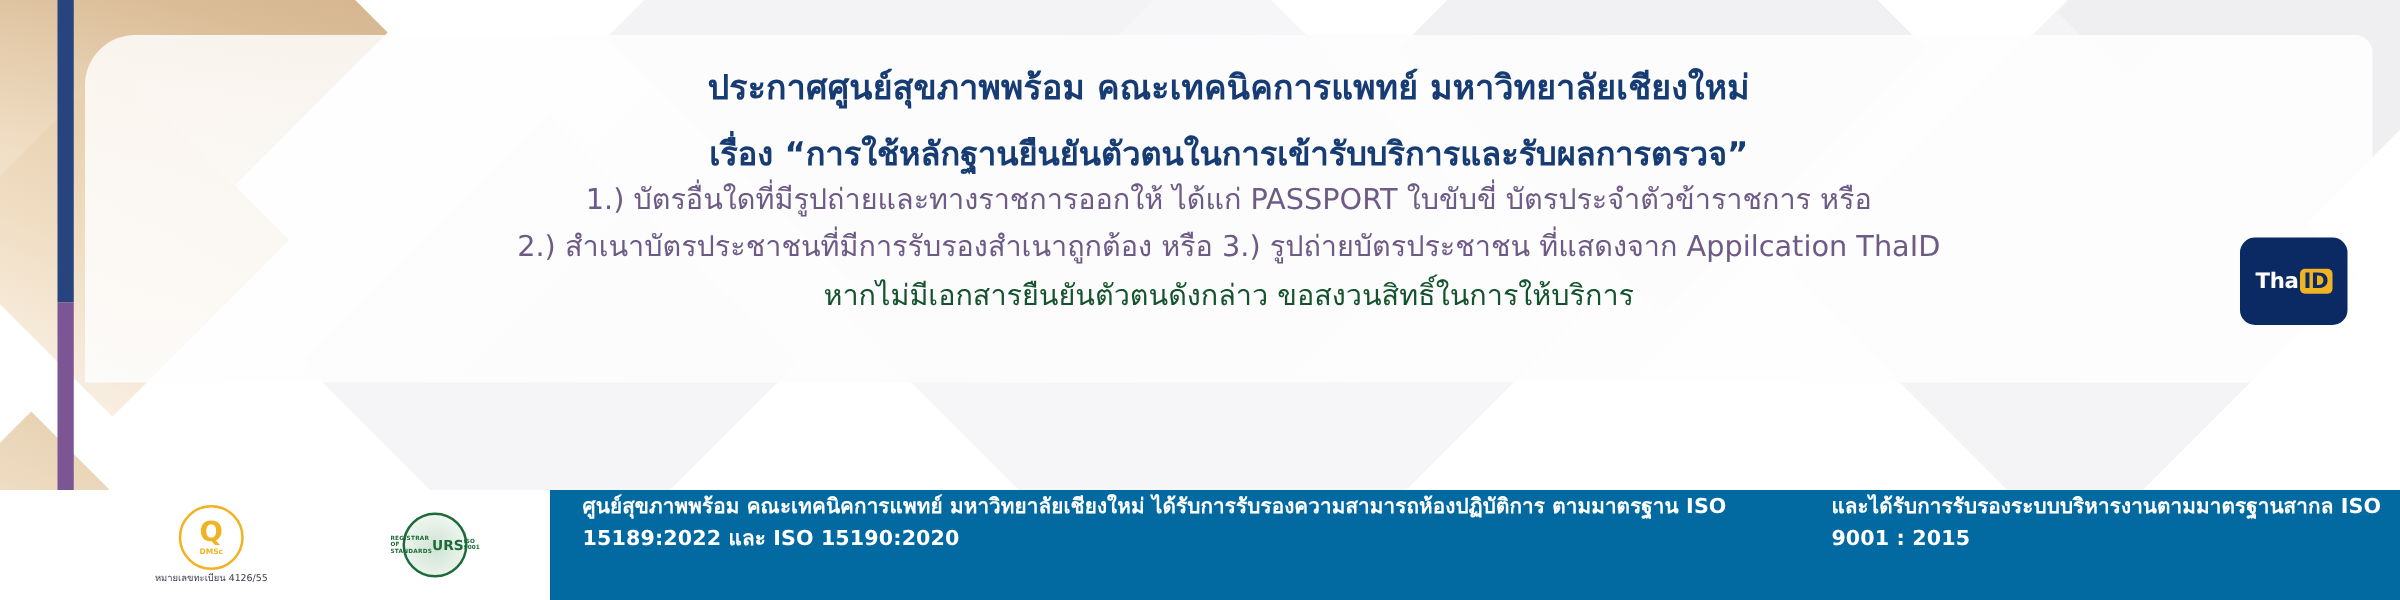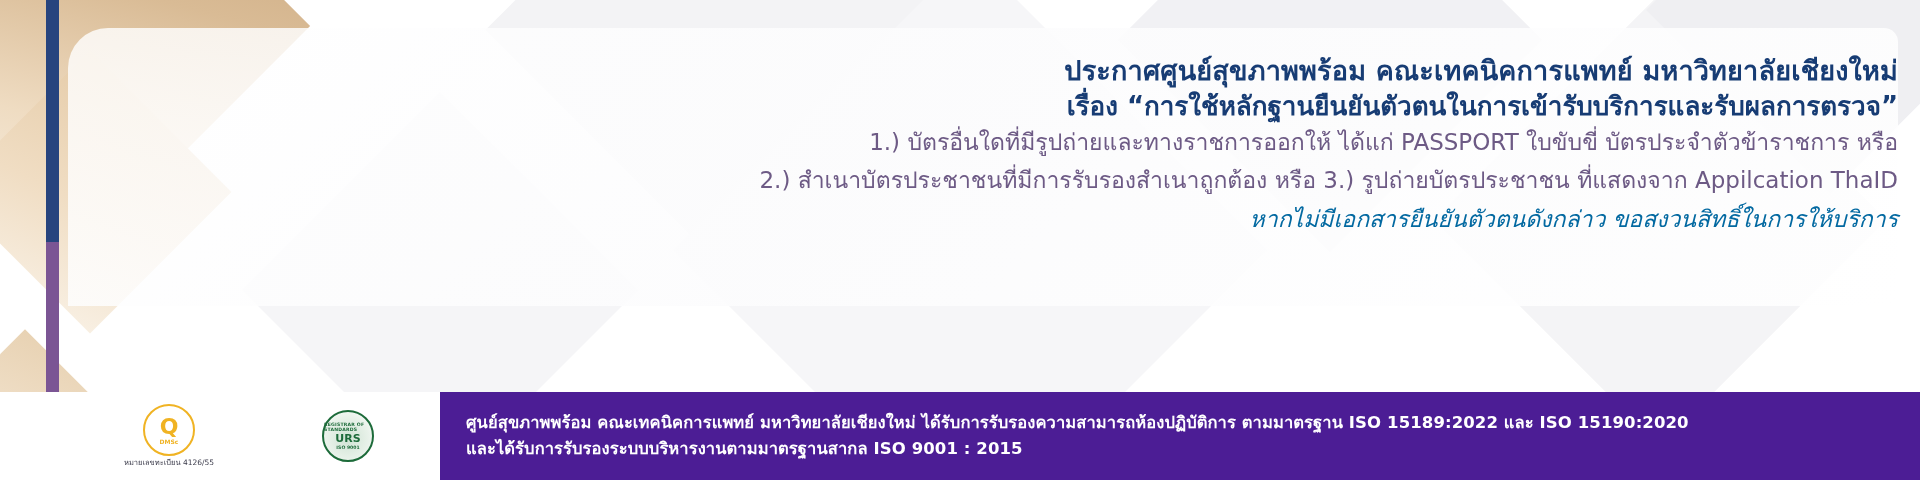"ประกาศศูนย์สุขภาพพร้อม คณะเทคนิคการแพทย์" .content { text-align: right -> center }
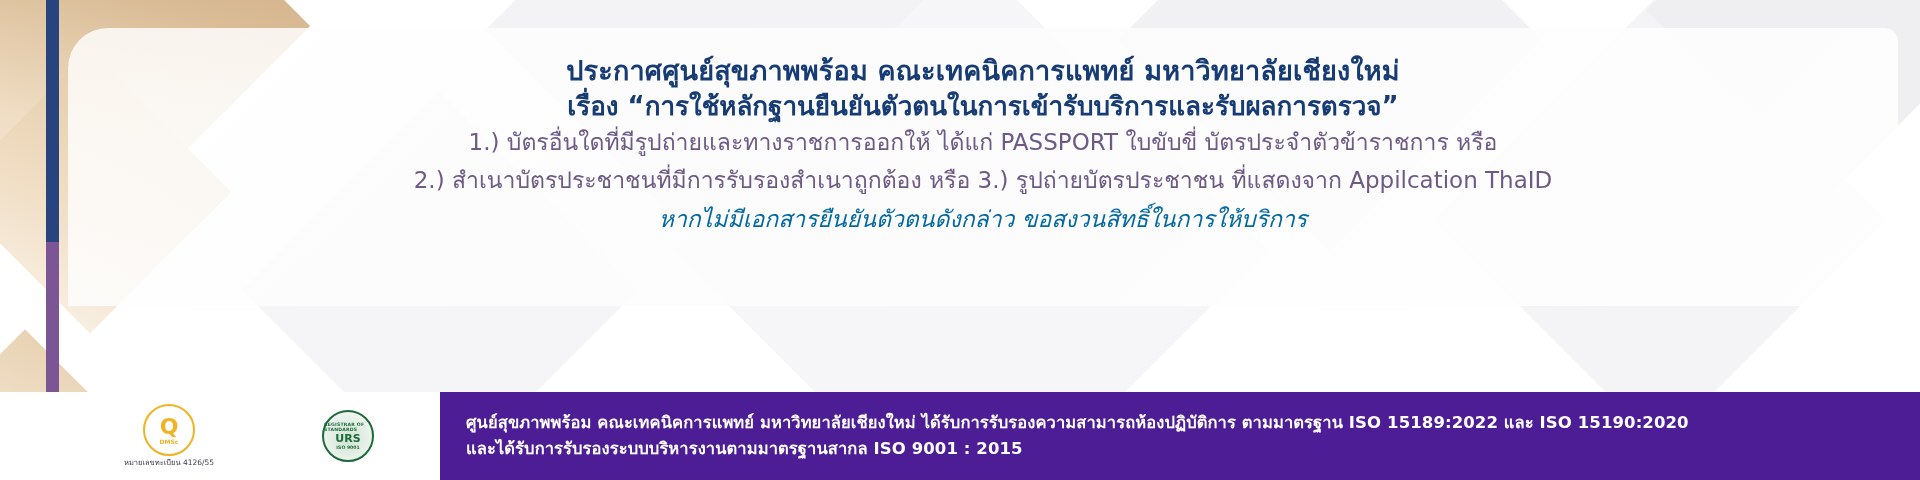"เรื่อง" .title-2 { margin-top: 2px -> 20px }
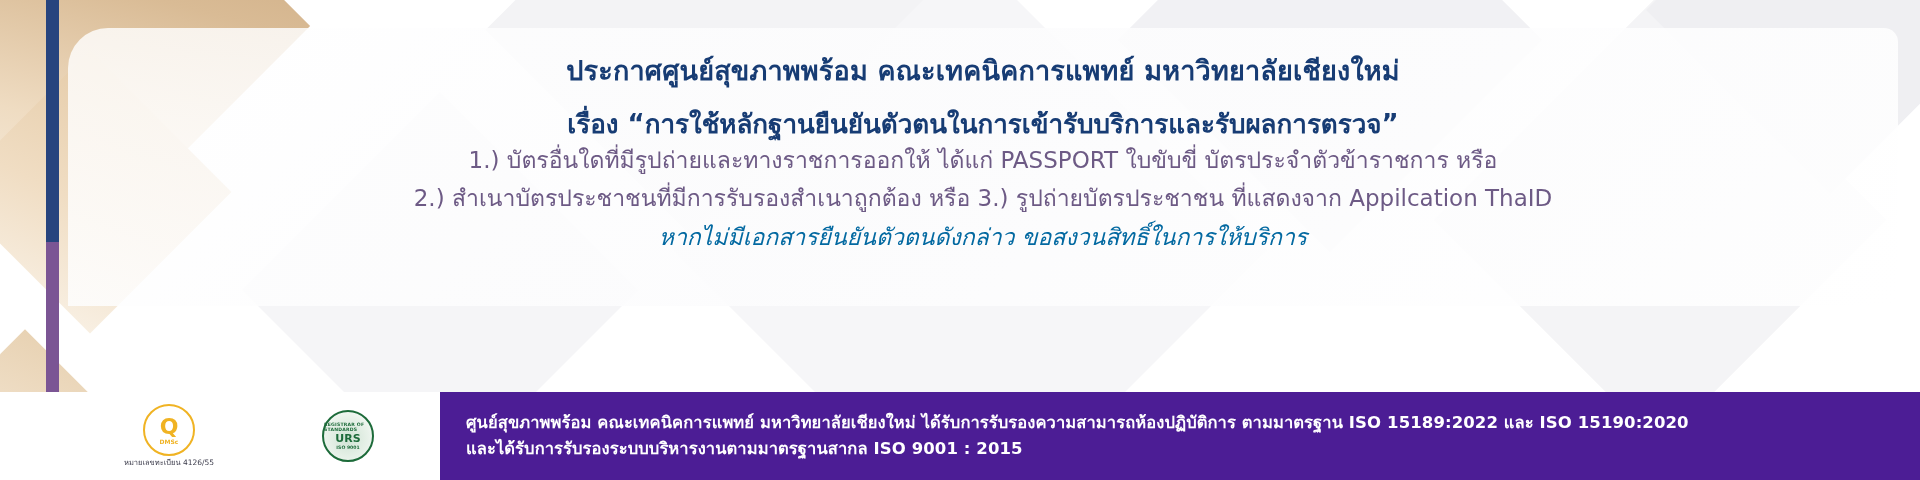"หากไม่มีเอกสารยืนยันตัวตนดังกล่าว" .warn-line { color: #0369a1 -> #14532d; font-style: italic -> none }
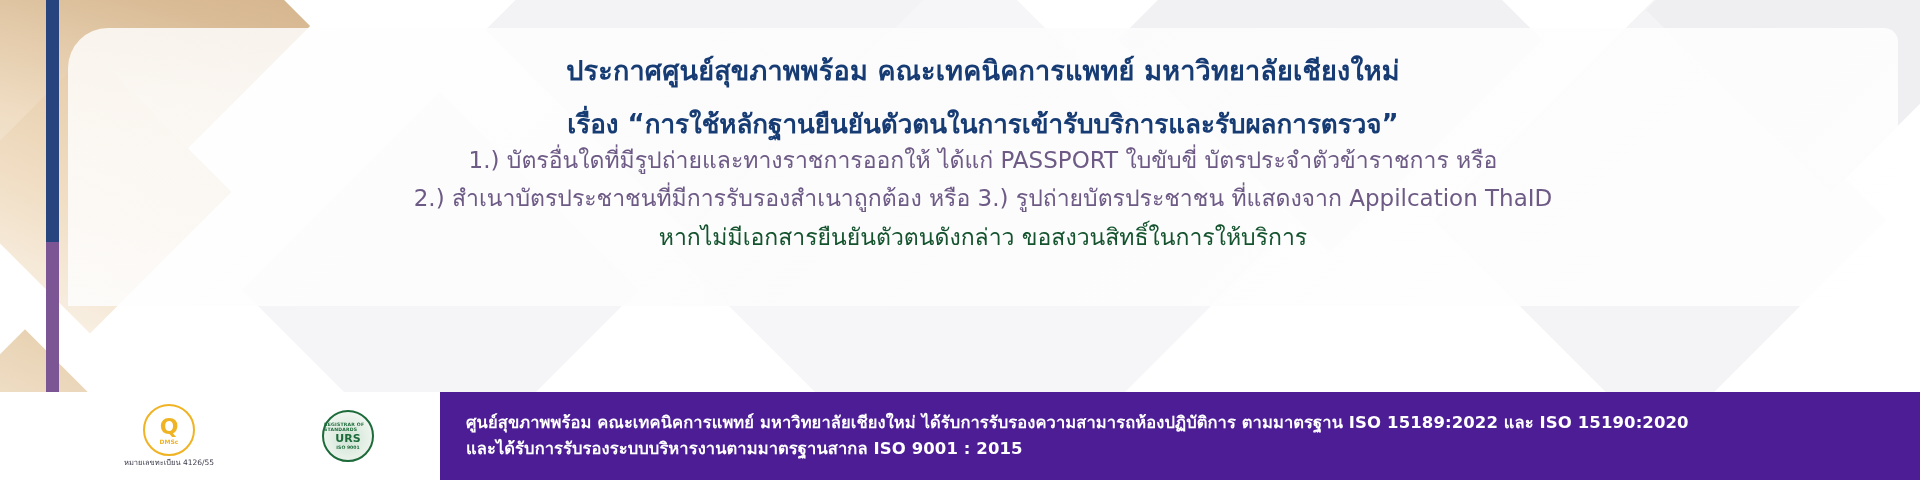"Tha ID" div.thaid { html: none -> <div> <div> <span><span>Tha</span><span>ID</span></span> </div> </div> }
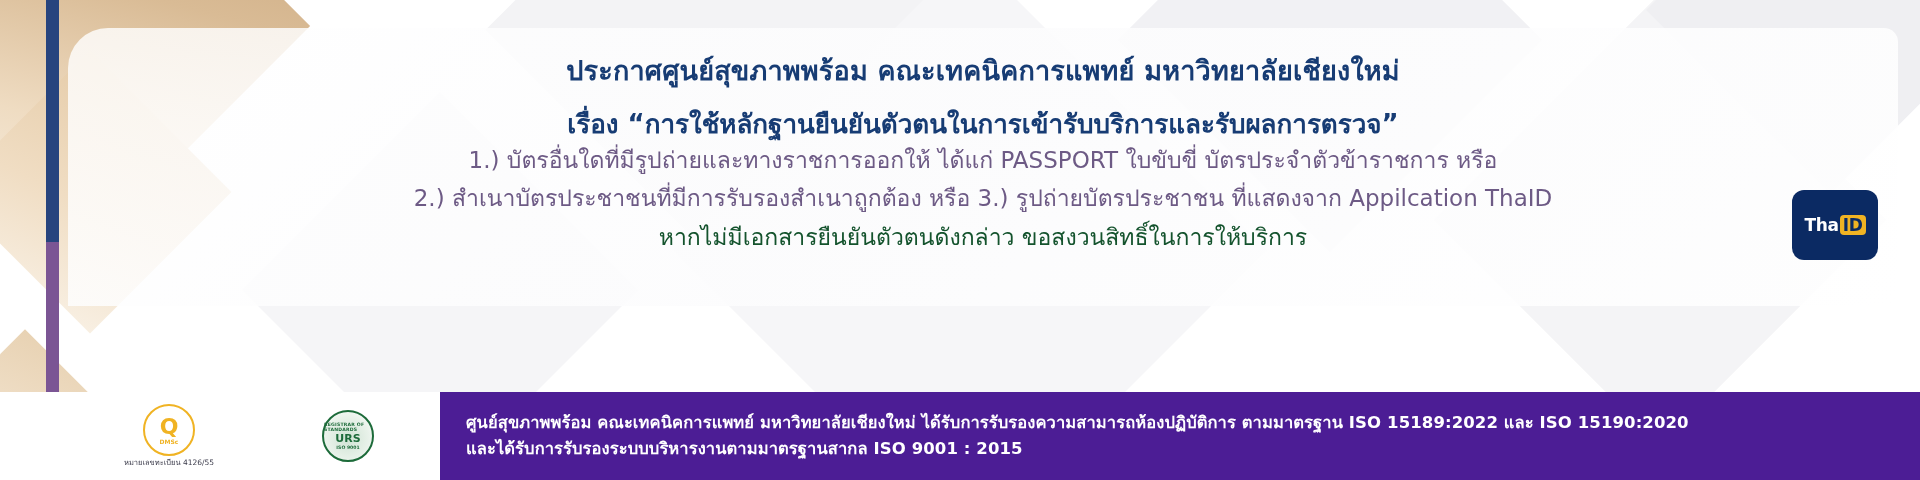"ศูนย์สุขภาพพร้อม คณะเทคนิคการแพทย์" .bottom-right { background: #4c1d95 -> #0369a1; flex-direction: column -> row }
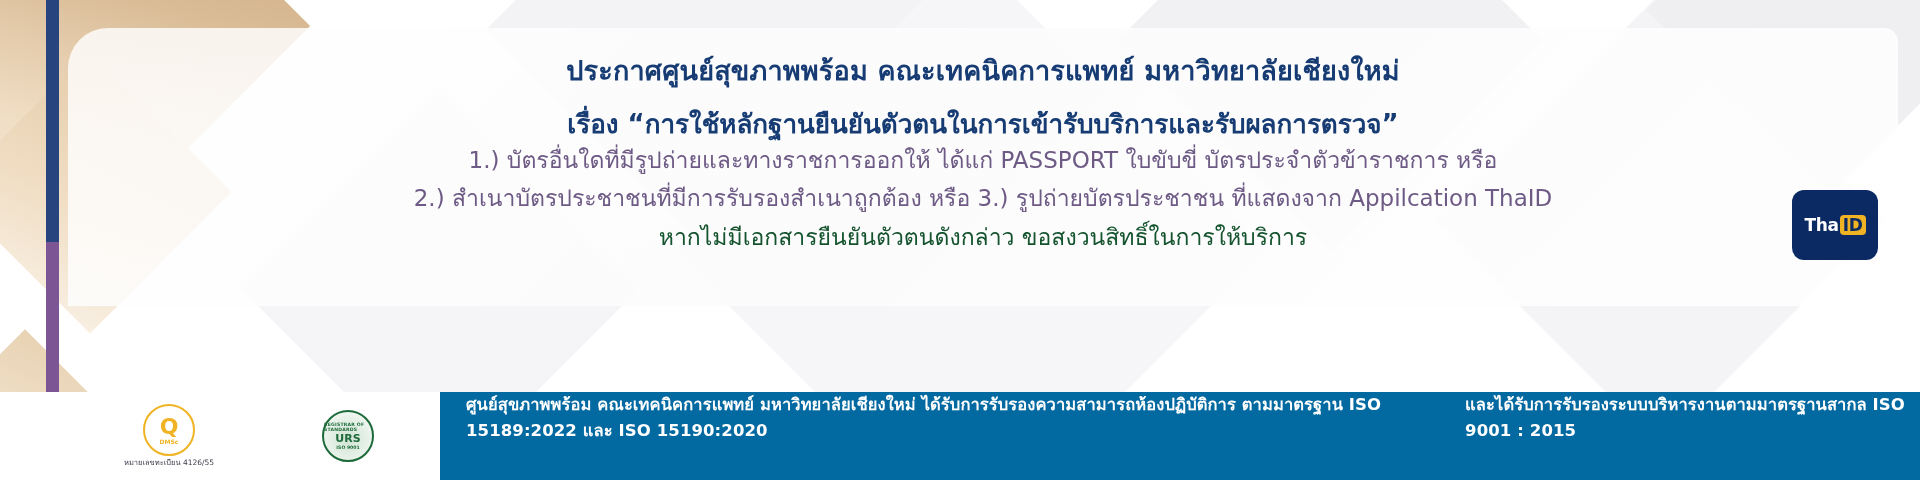"URS" .seal-green { flex-direction: column -> row }
